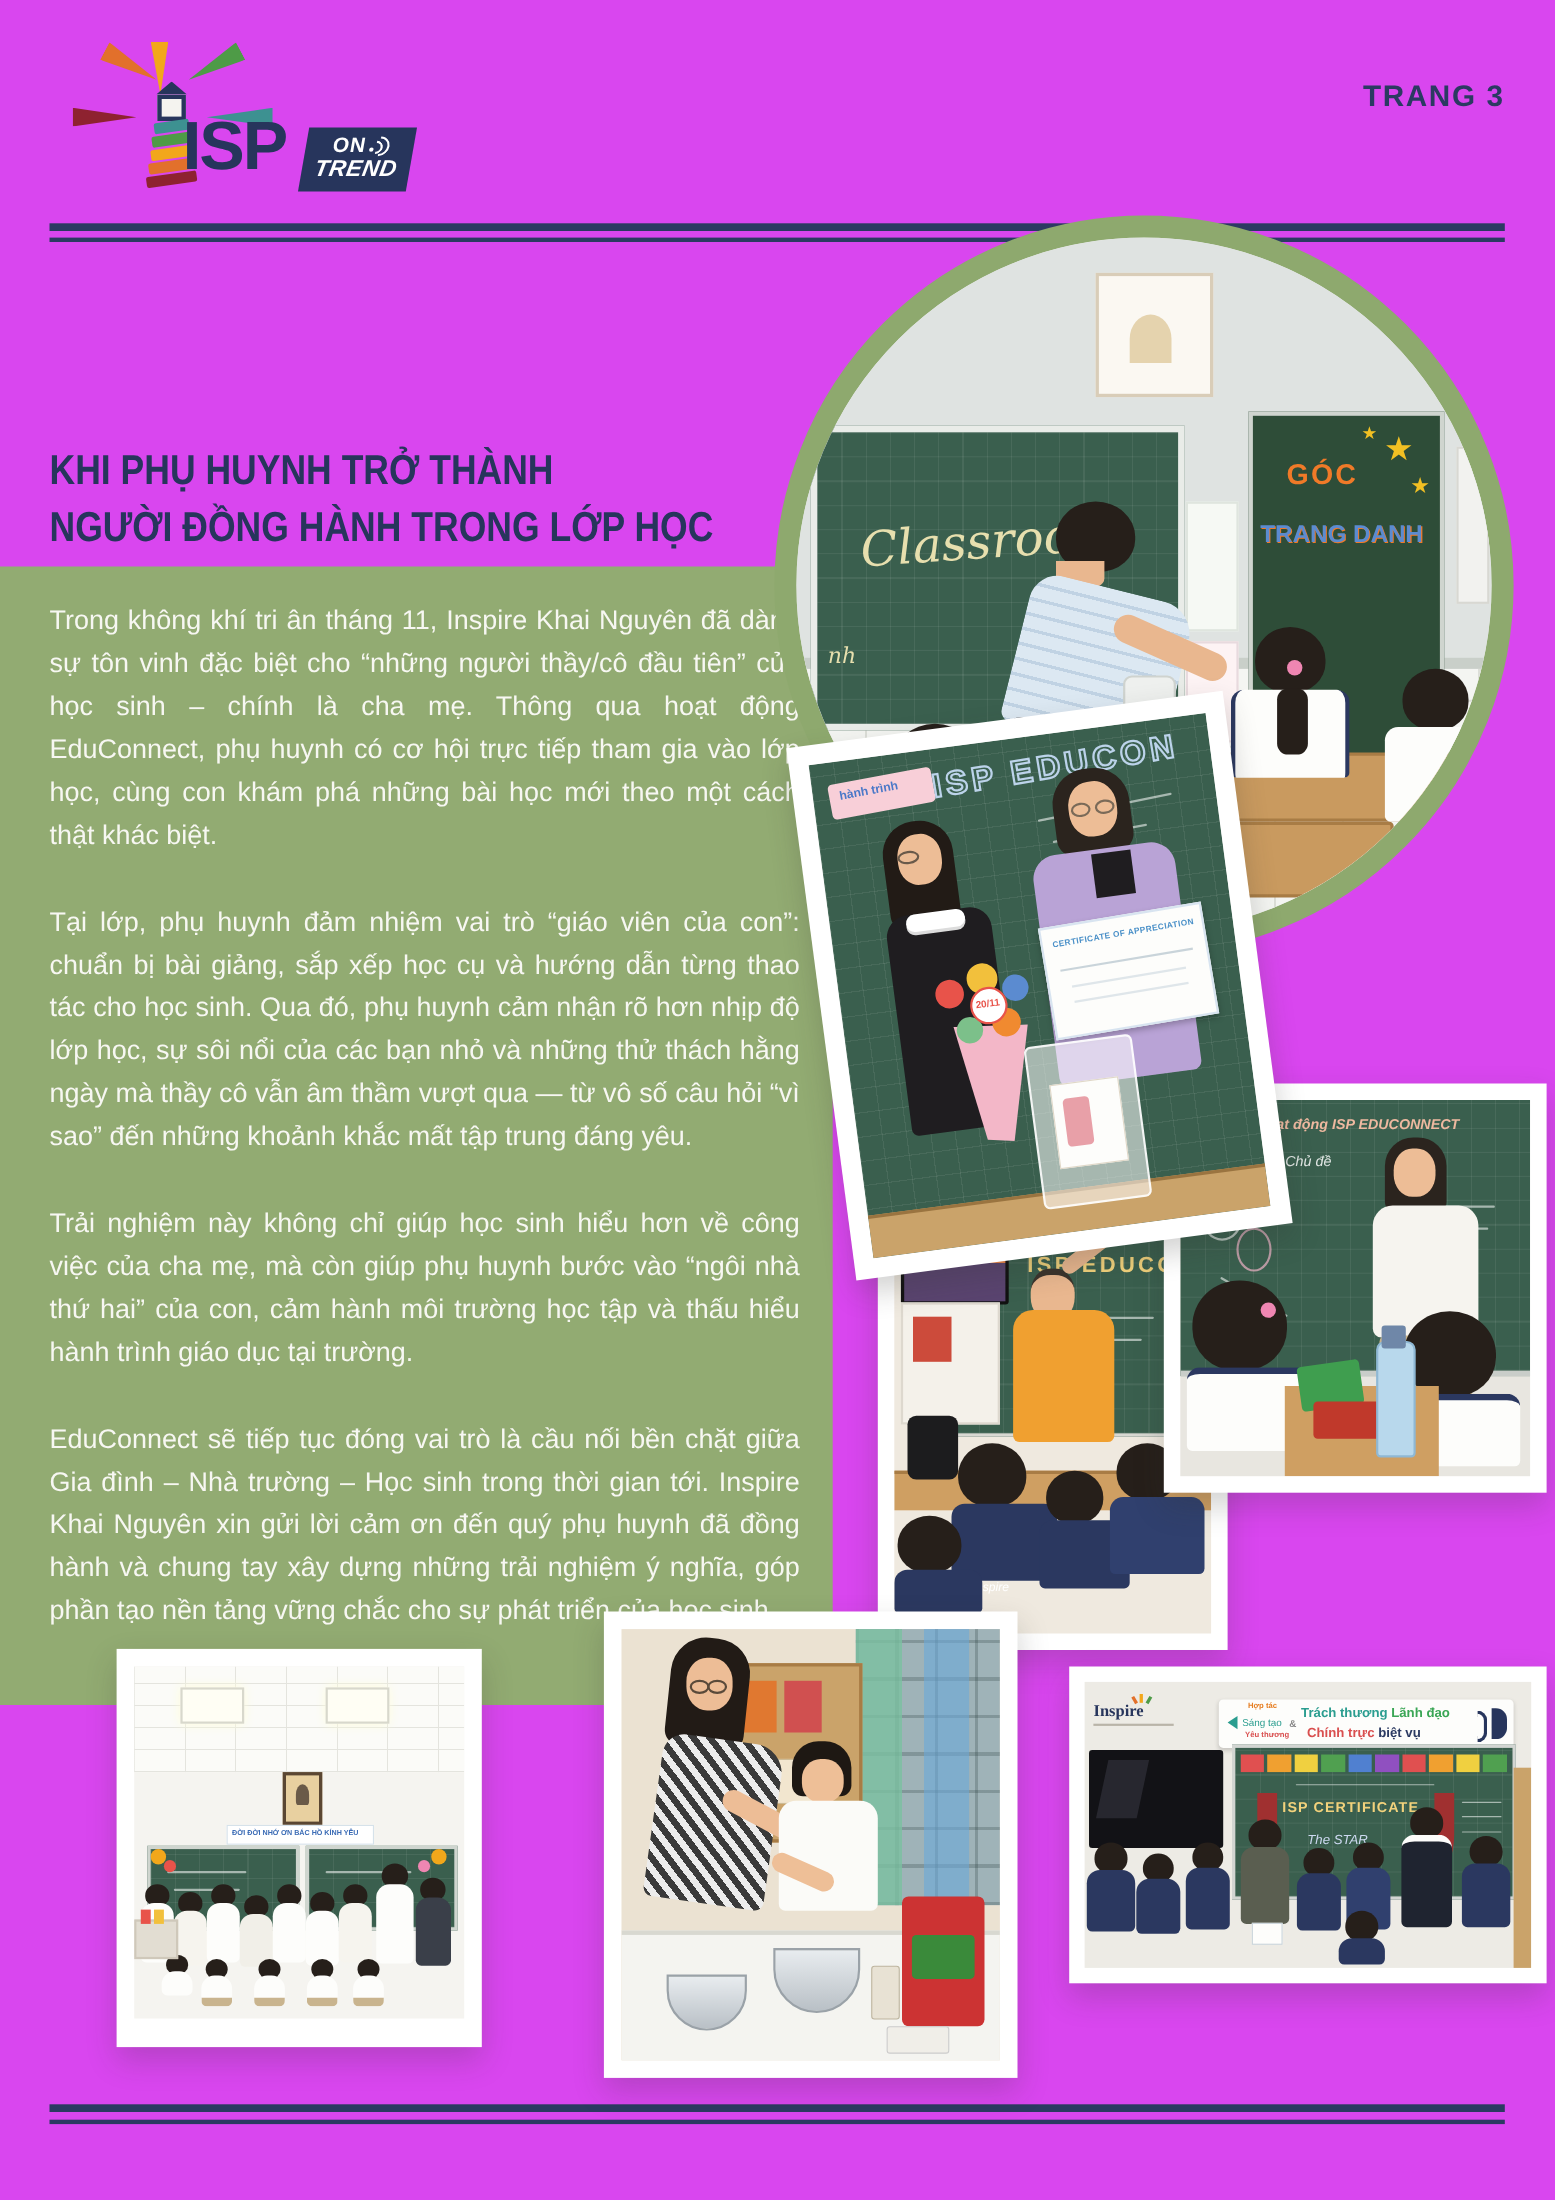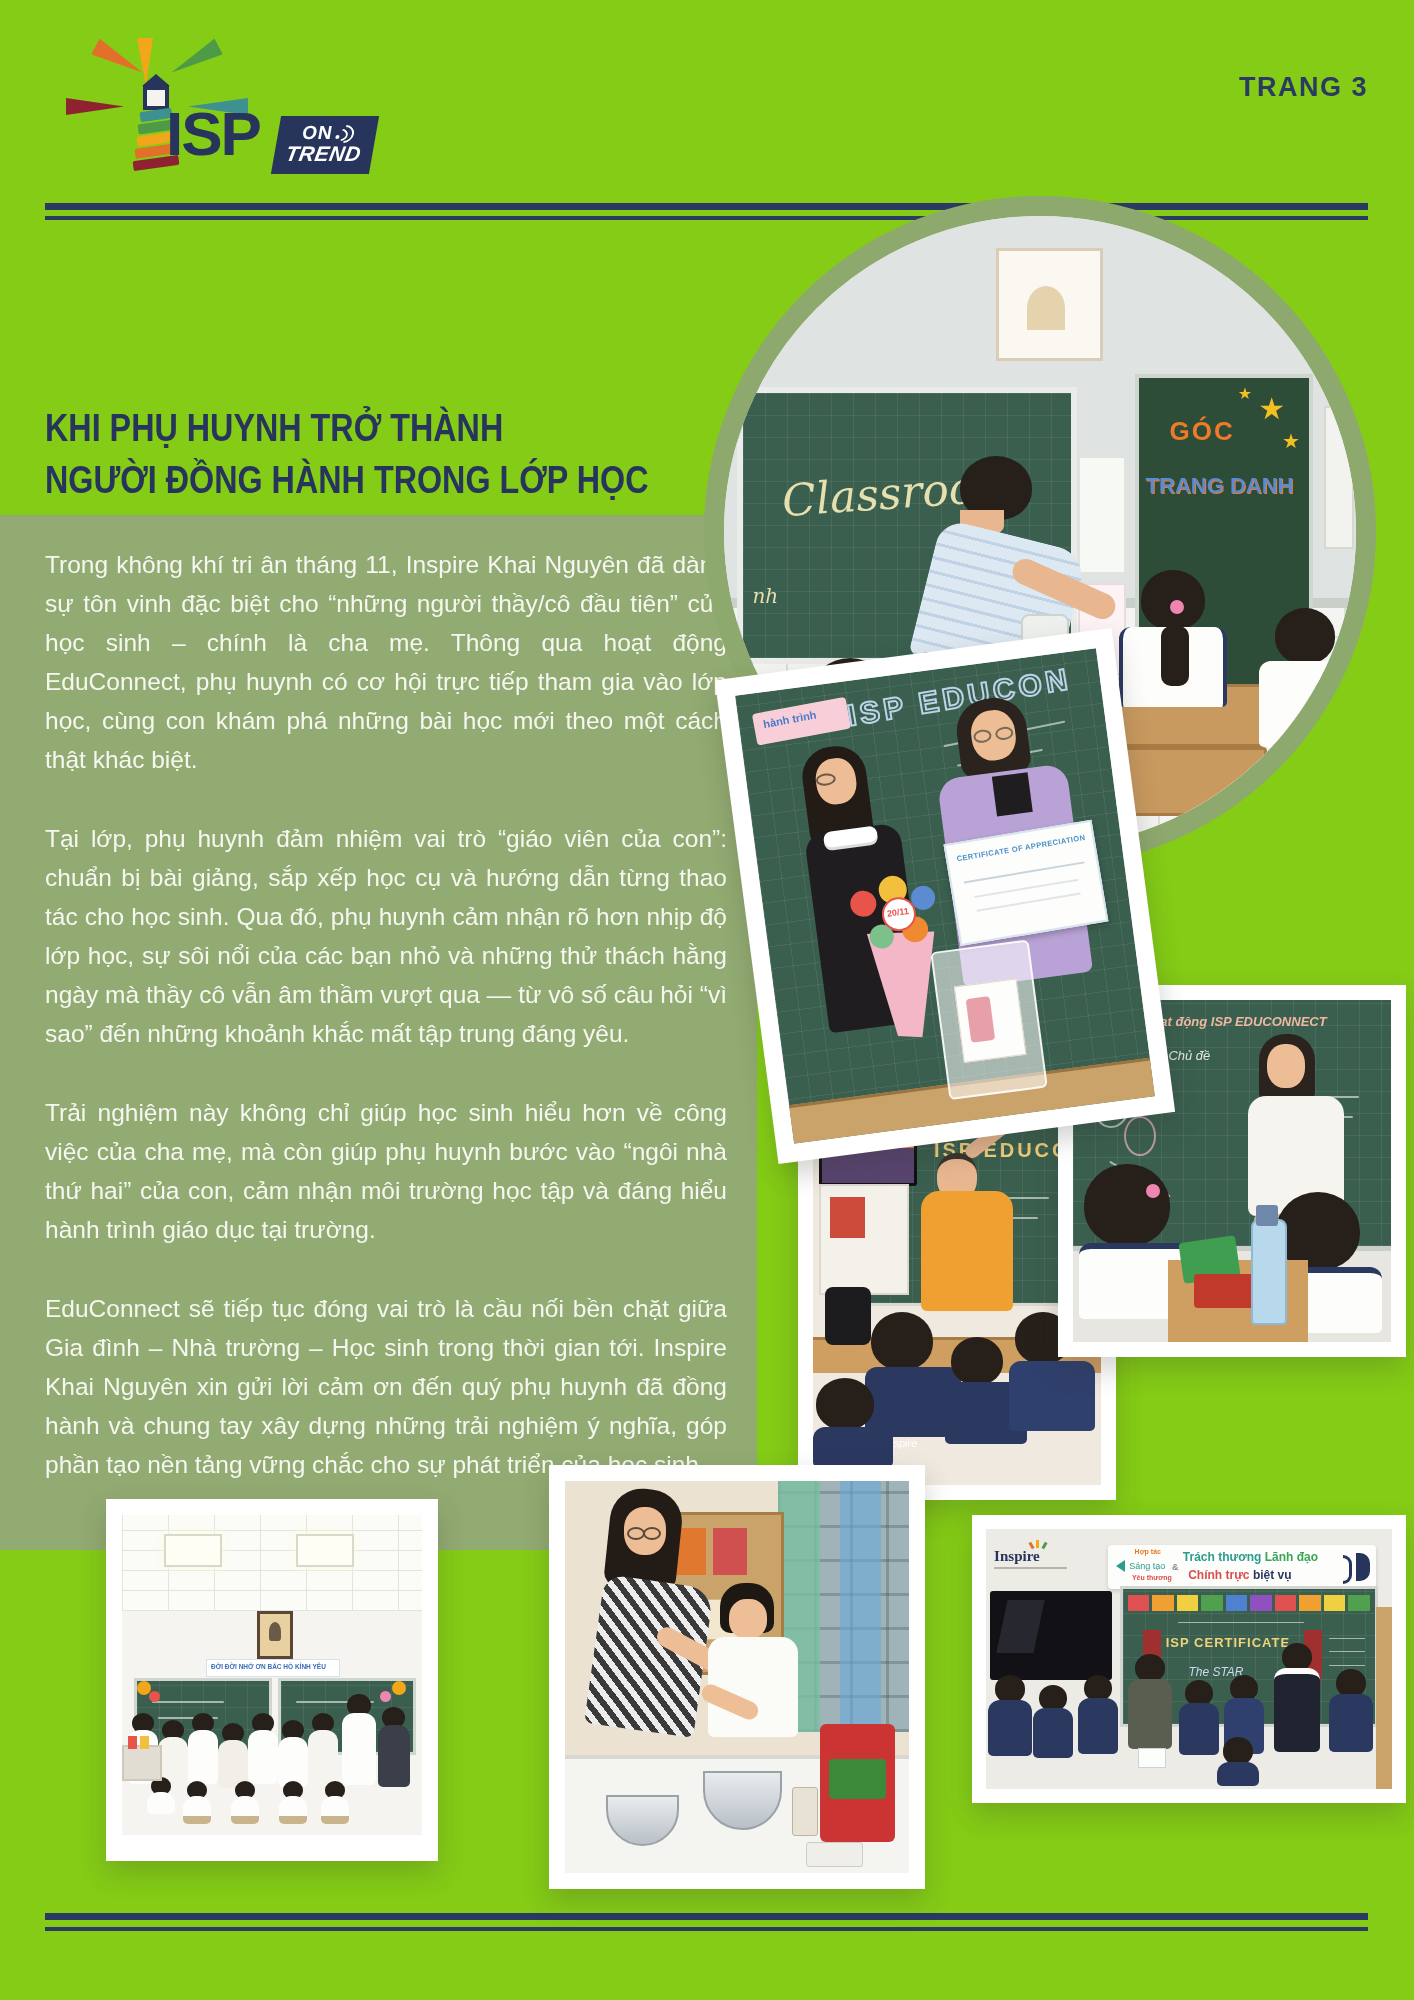"ISP" #canvas { background: #84cc16 -> #d946ef }
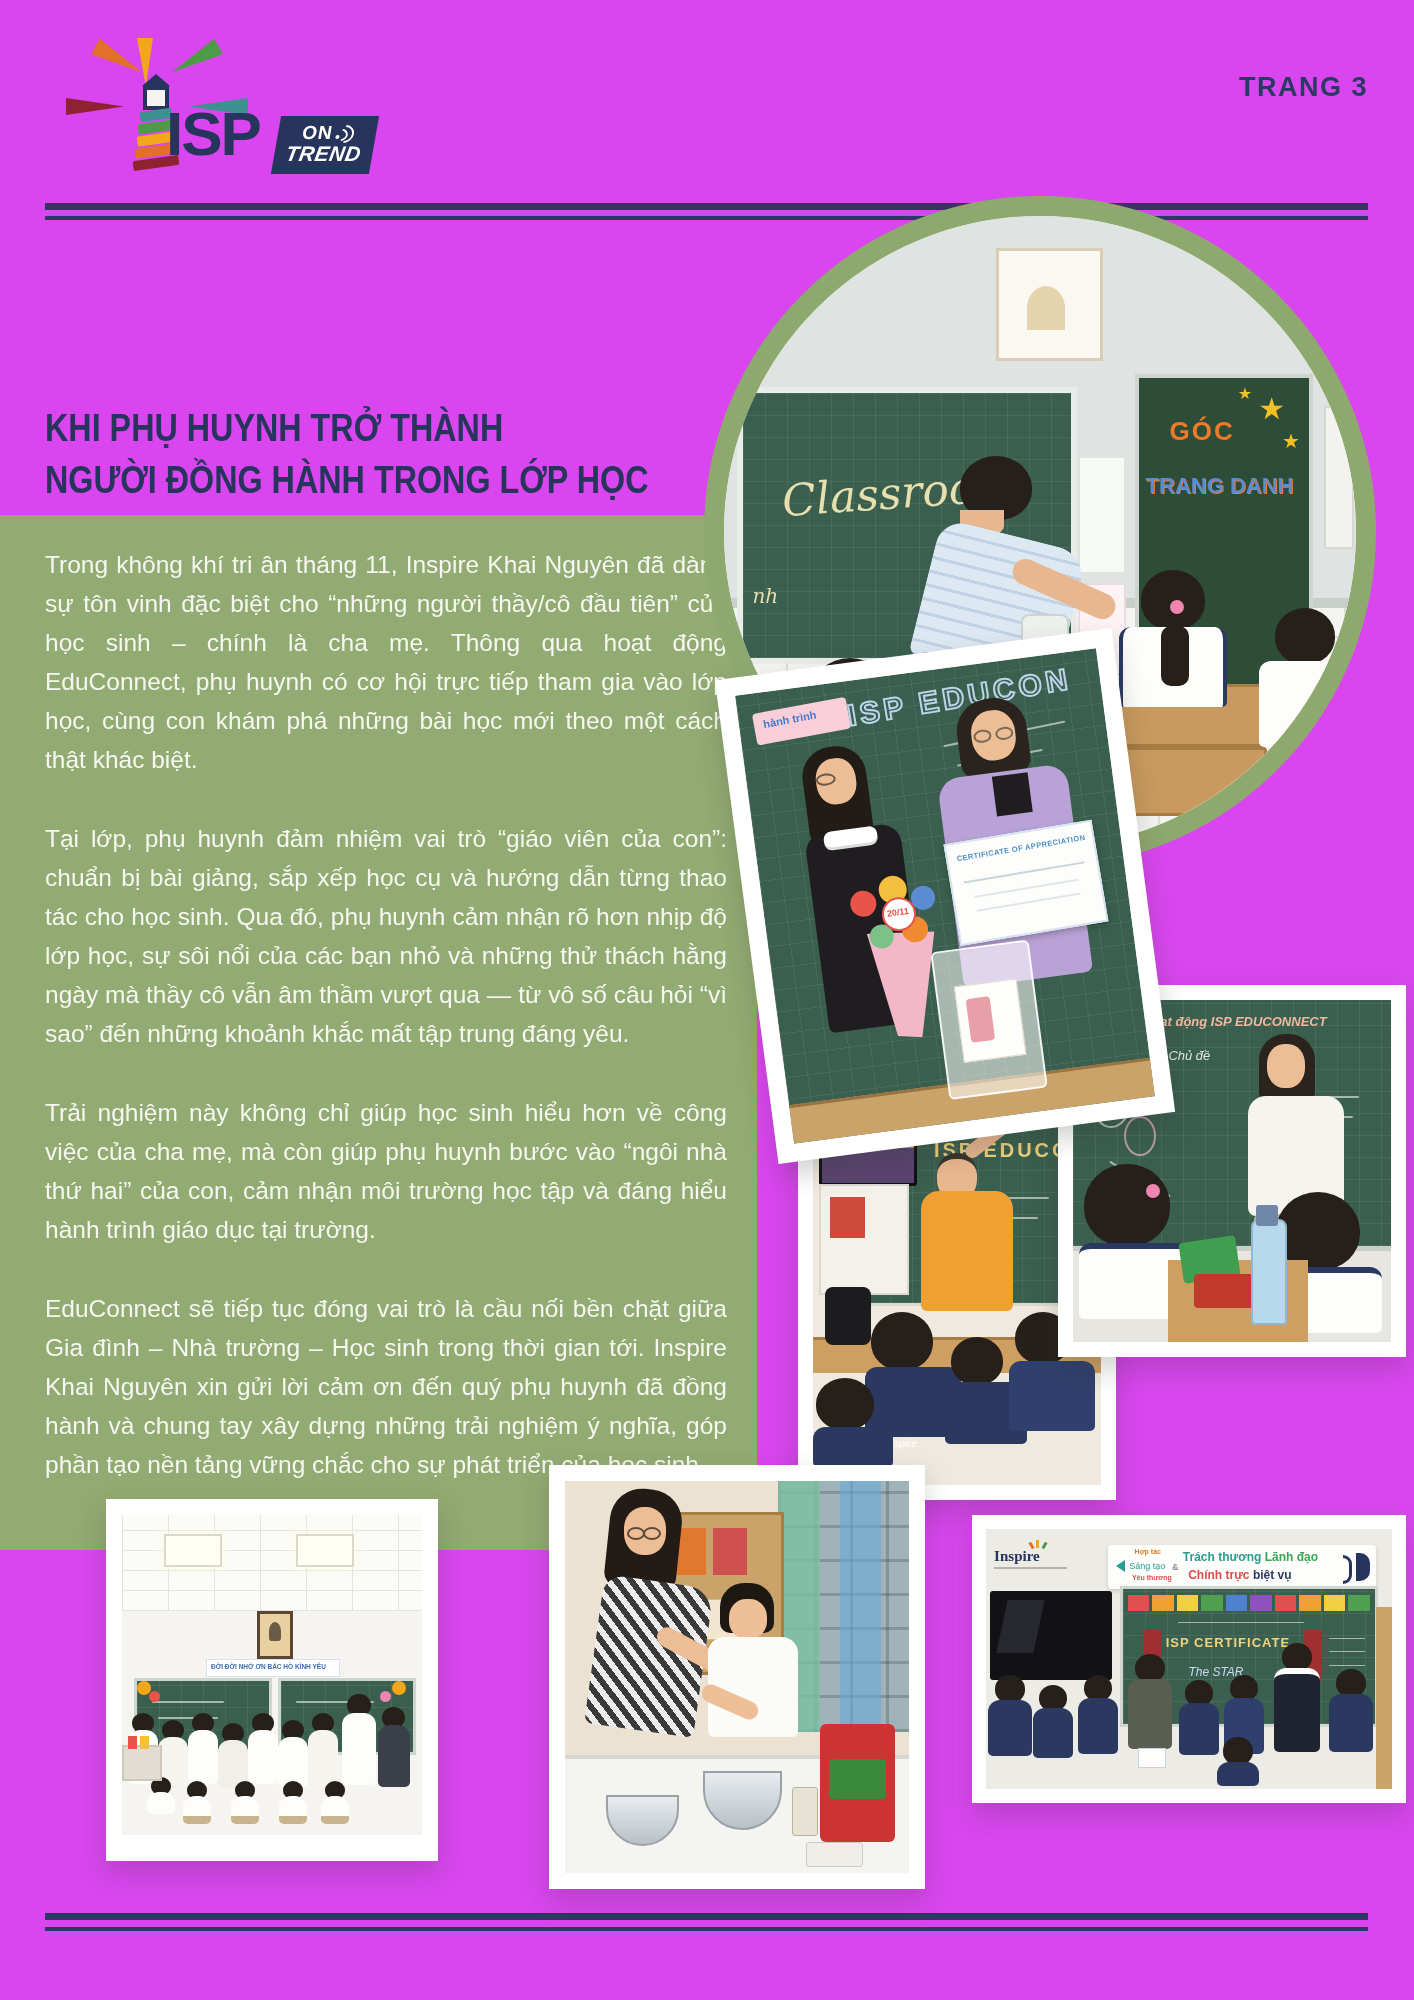"Trải nghiệm này không chỉ" p { text: nhận môi trường học tập và đáng -> hành môi trường học tập và thấu }
